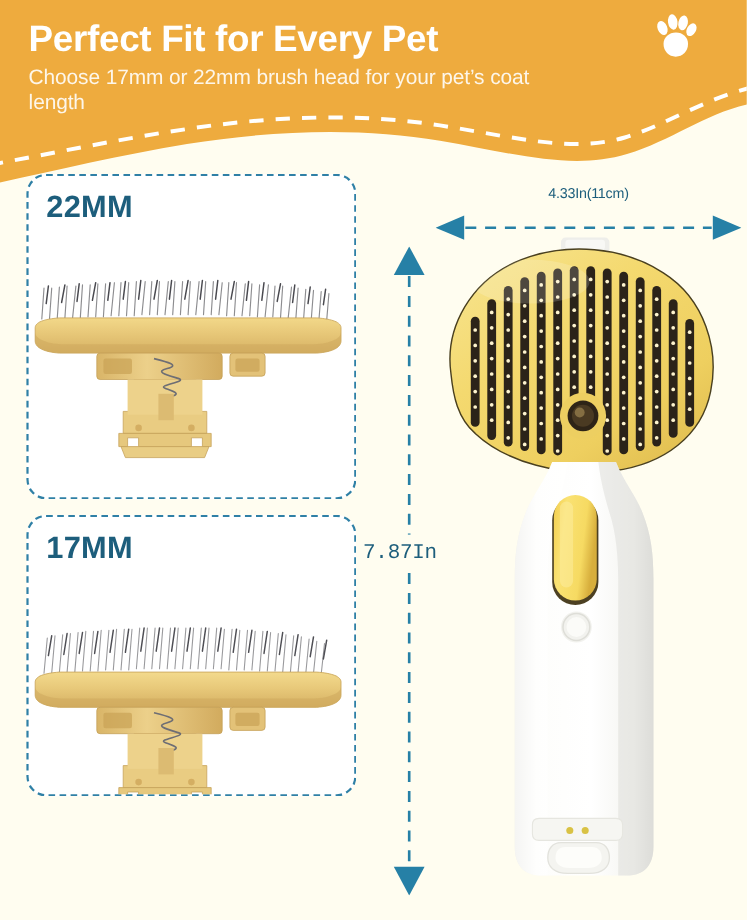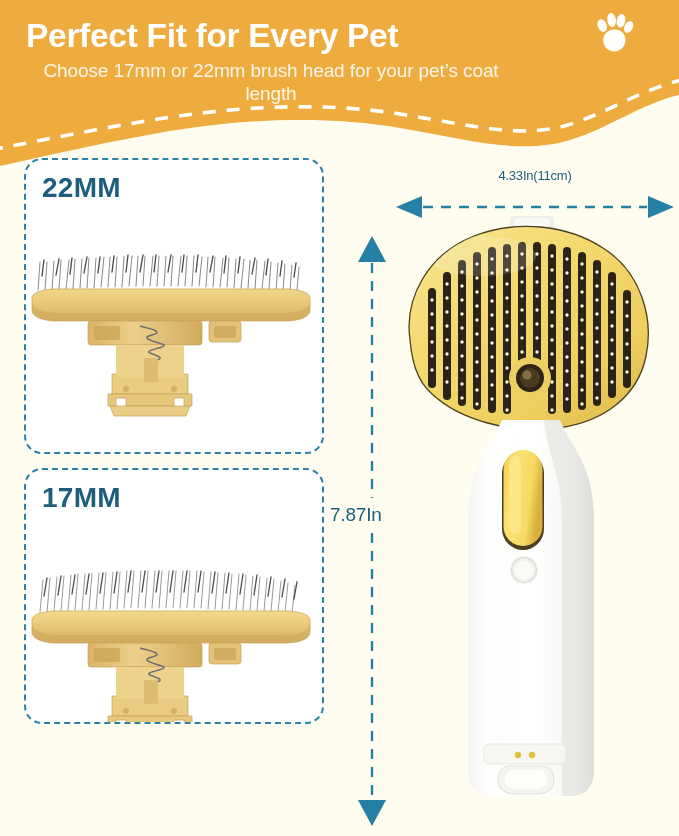"Perfect Fit for Every Pet" #header-text-wrap { text-align: center -> none }
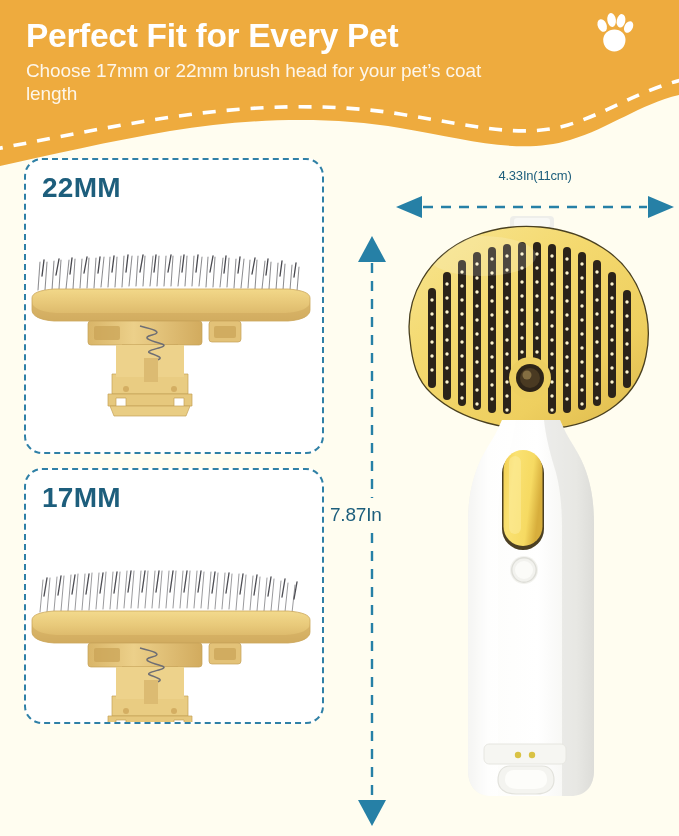"7.87In" #dim-vertical { font-family: none -> Liberation Mono, monospace; top: 236px -> 224px }
